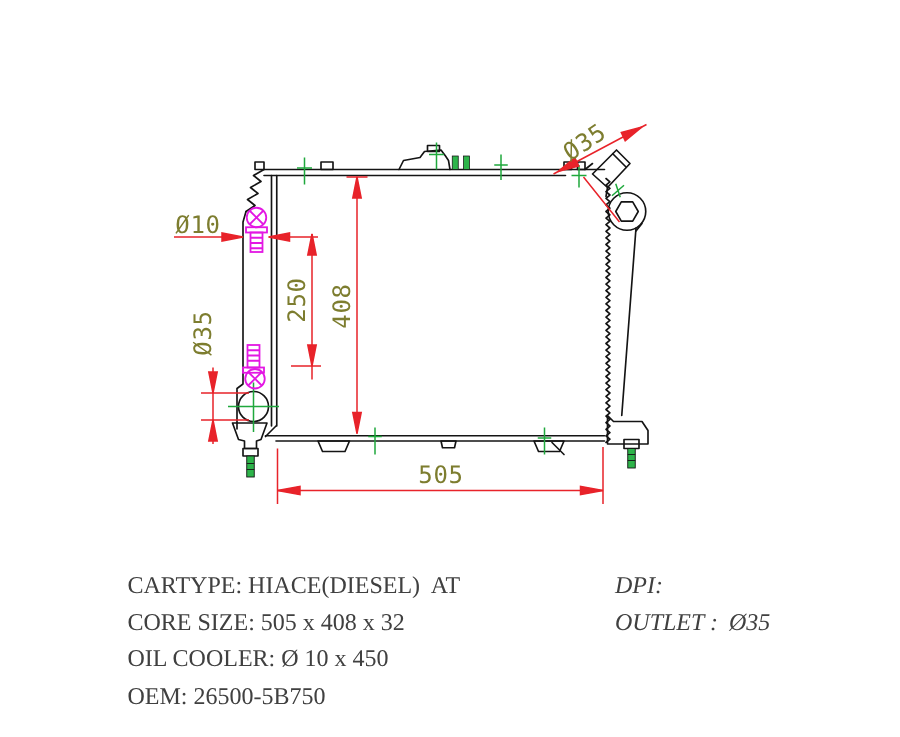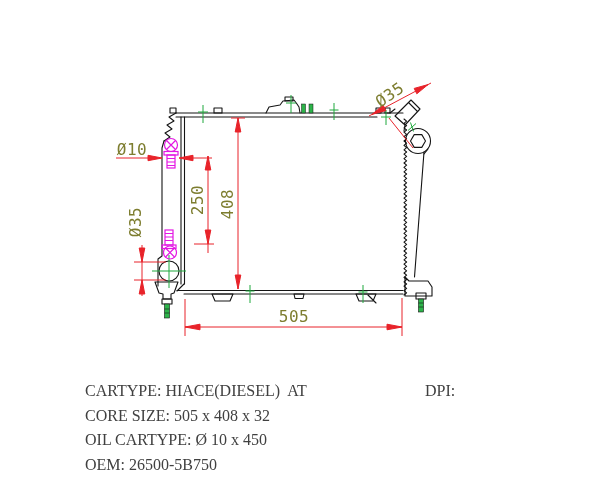"DPI:" #specs-right { font-style: none -> italic; left: 425px -> 410px }
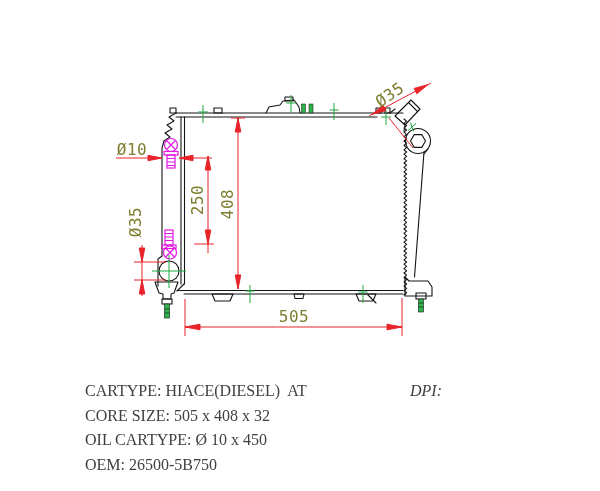"OUTLET : Ø35" div.spec-row { html: none -> <div><span>OUTLET :</span><span>Ø35</span></div> }
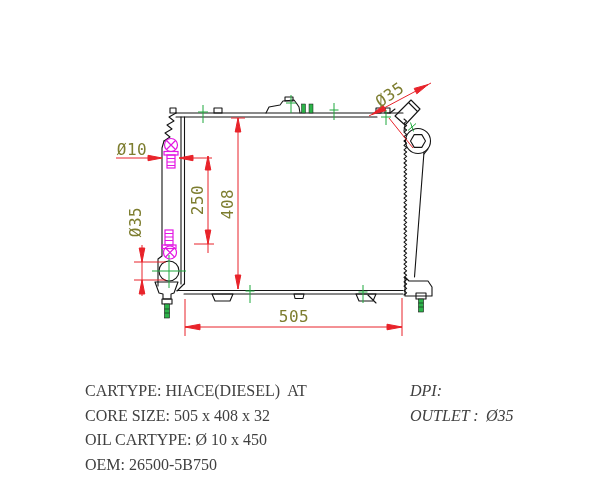"OIL CARTYPE:" span.spec-label { text: CARTYPE -> COOLER }
